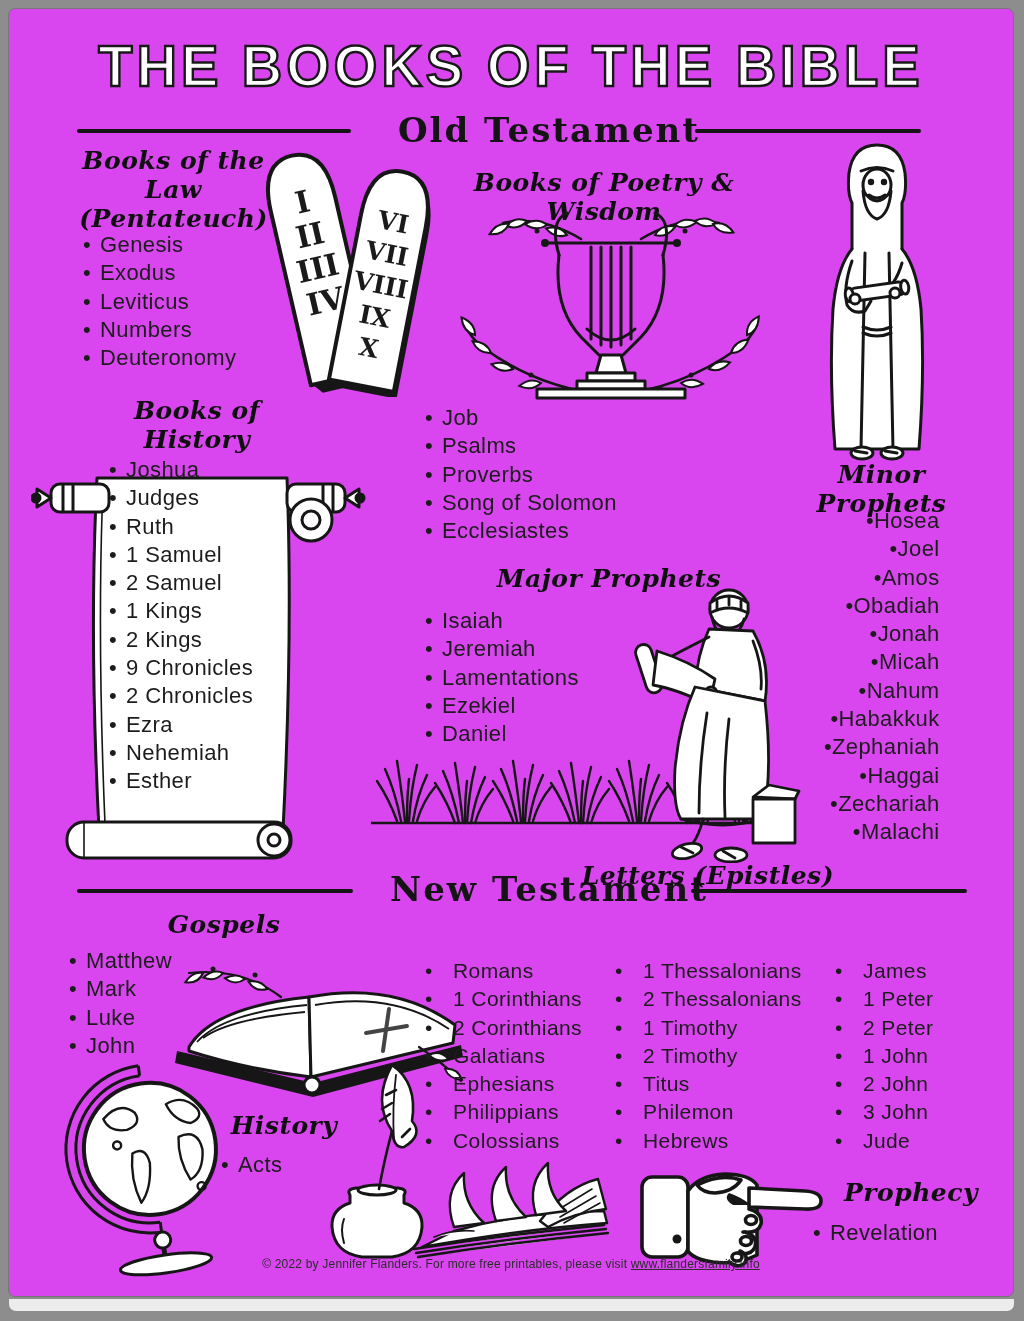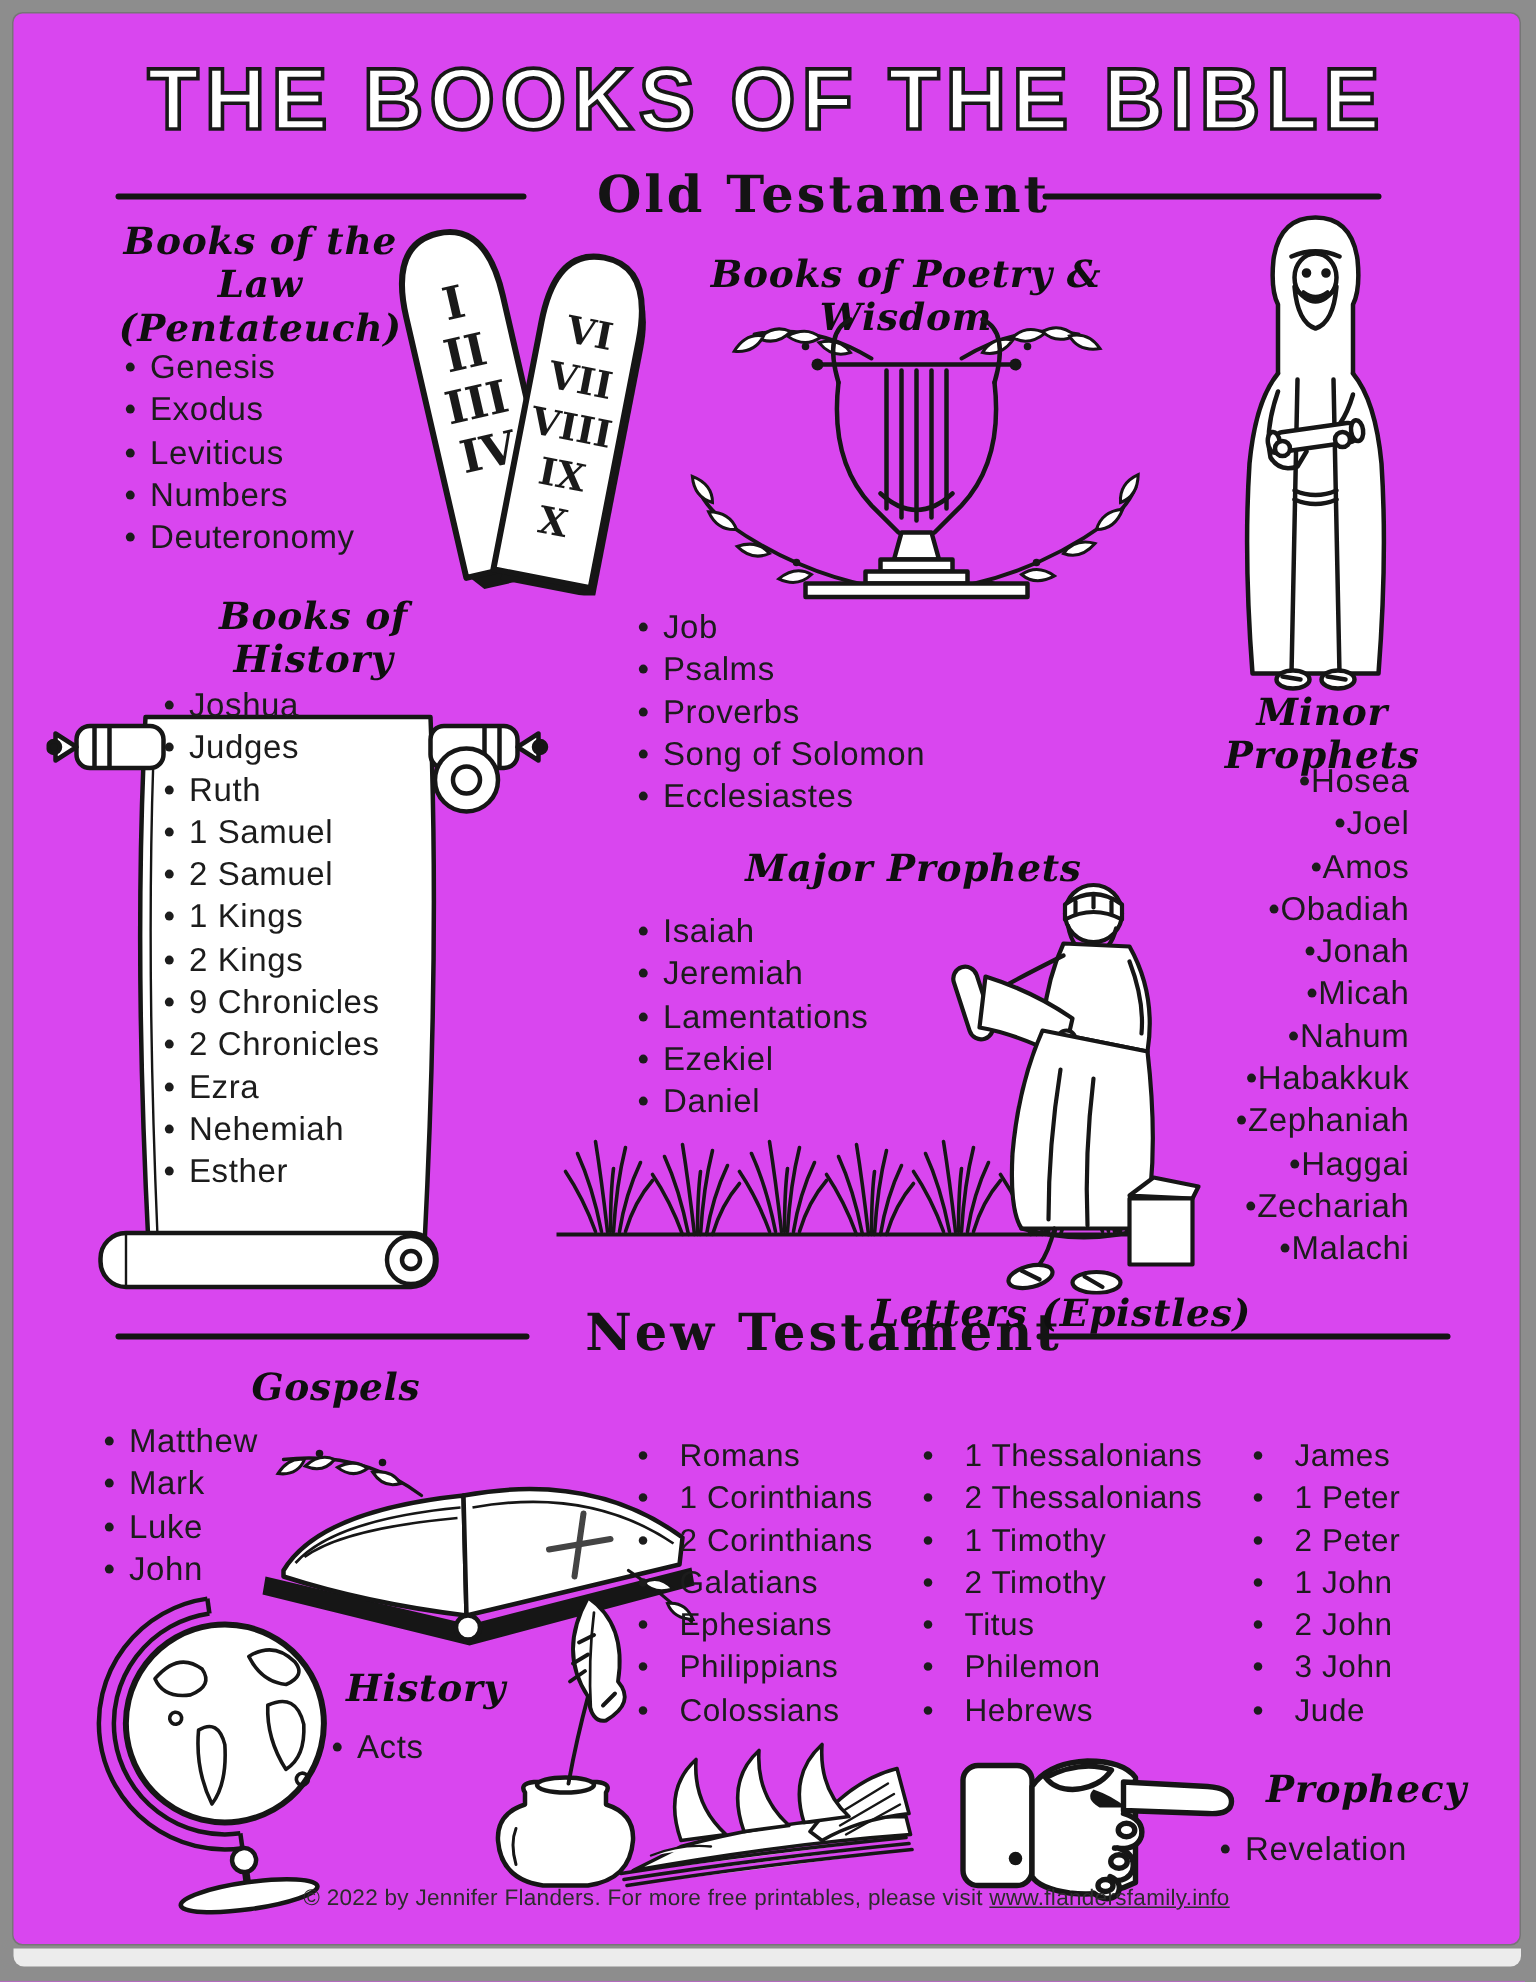"Books of History" div.abs { left: 100px -> 88px }
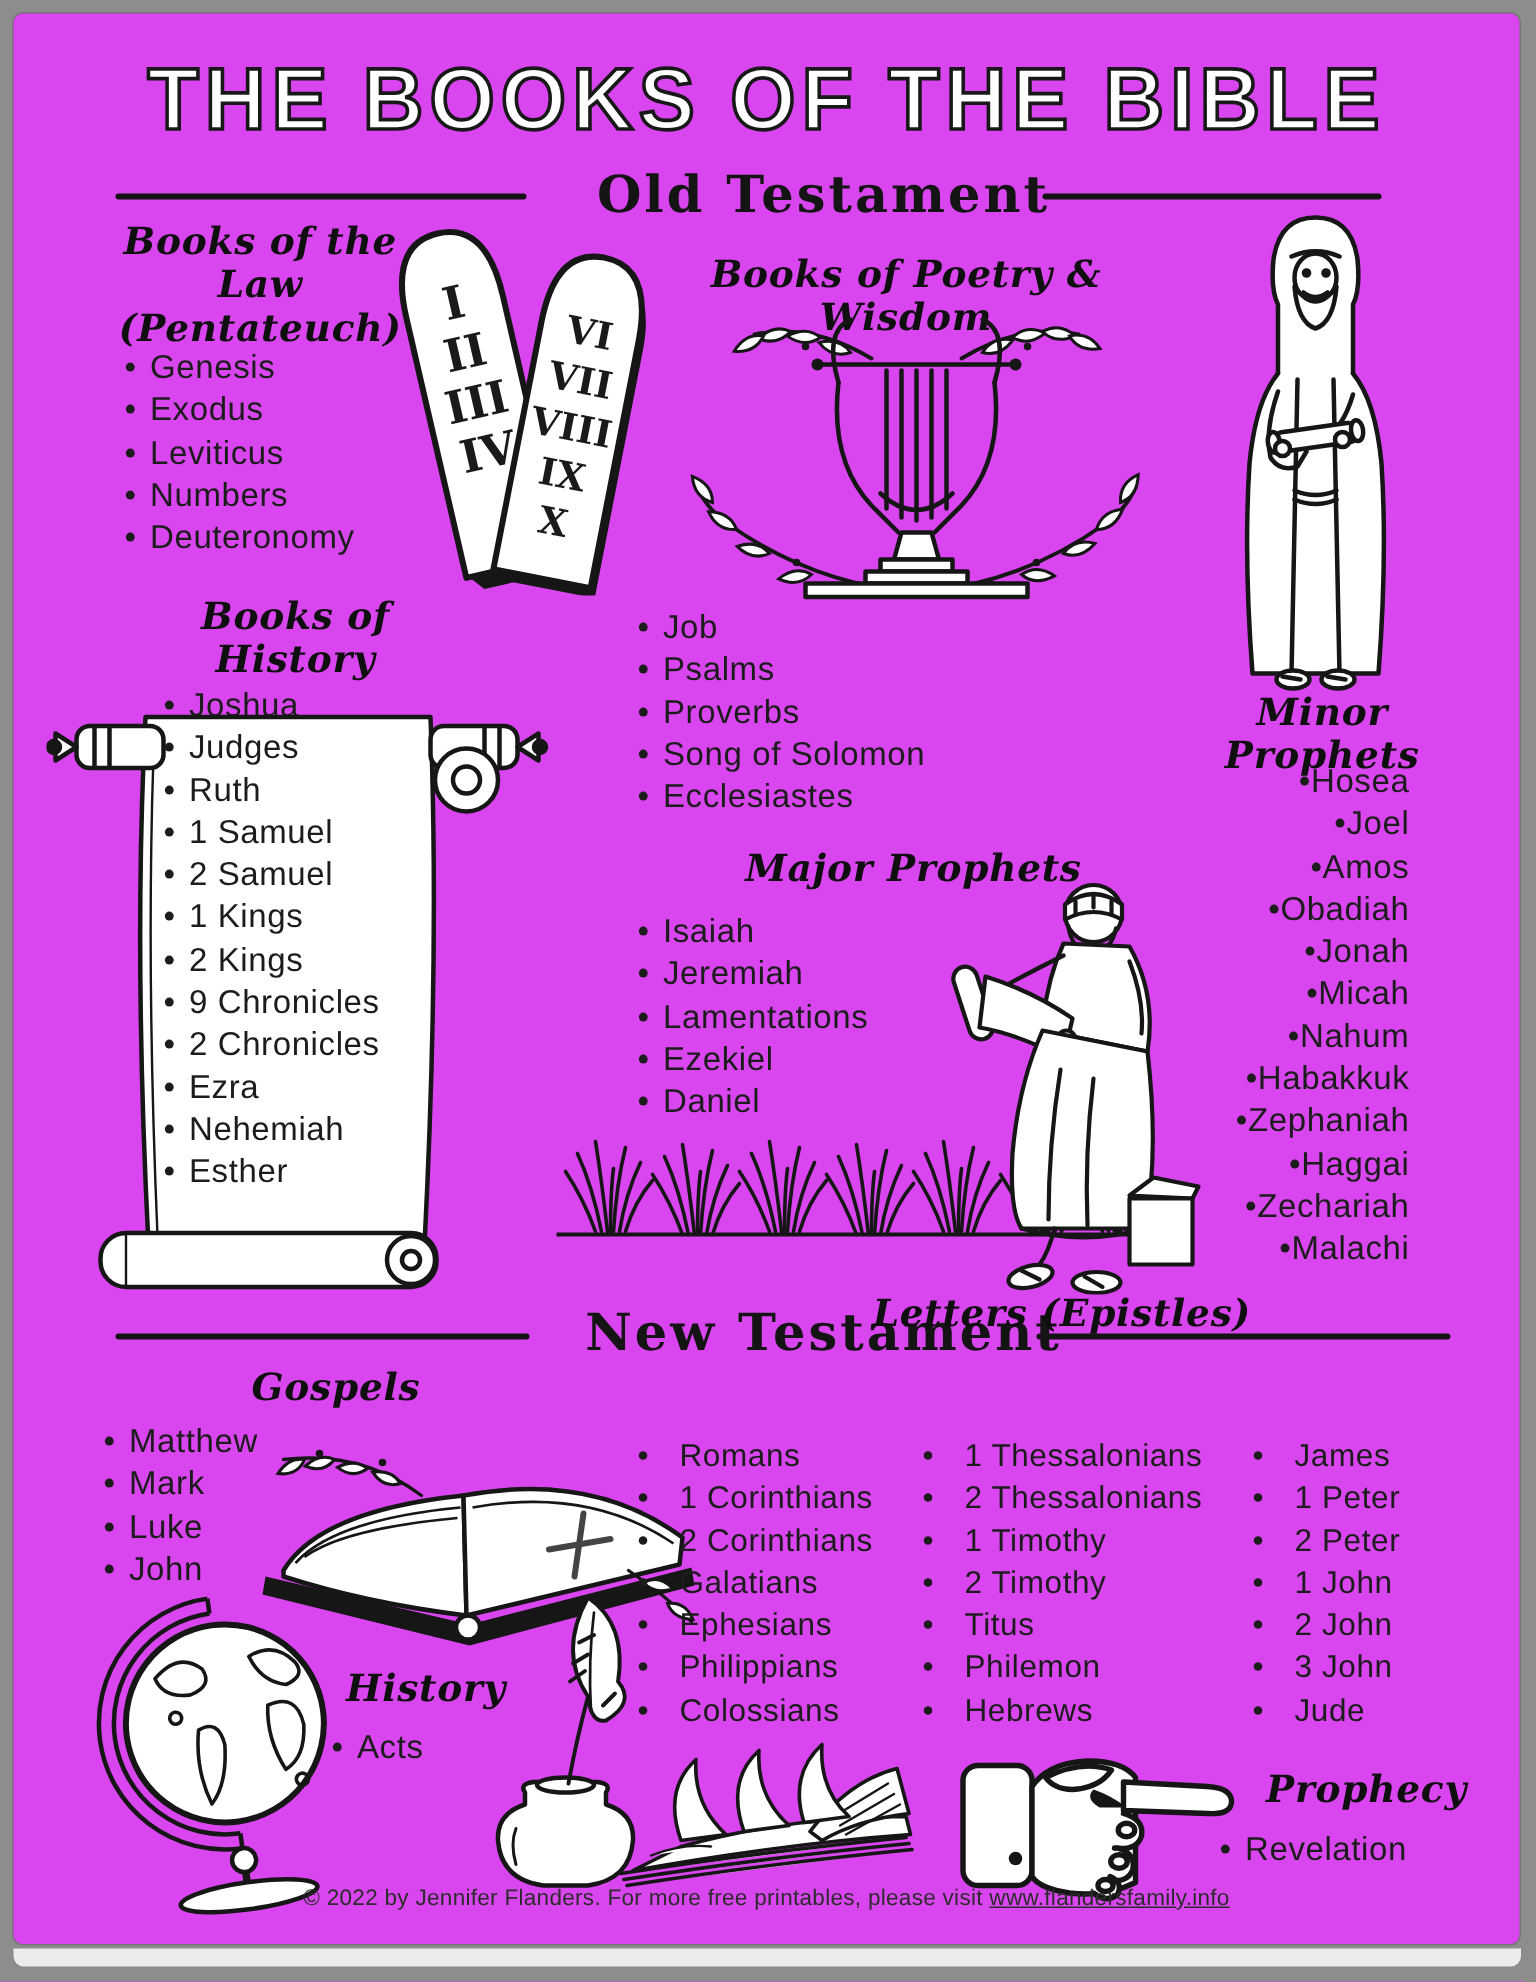"© 2022 by Jennifer Flanders." .footer { font-size: 15px -> 12px }
